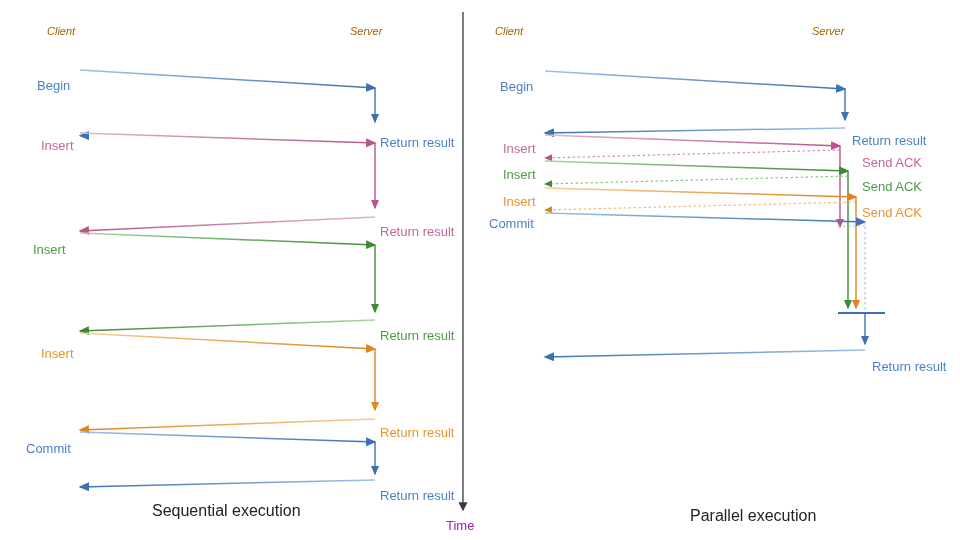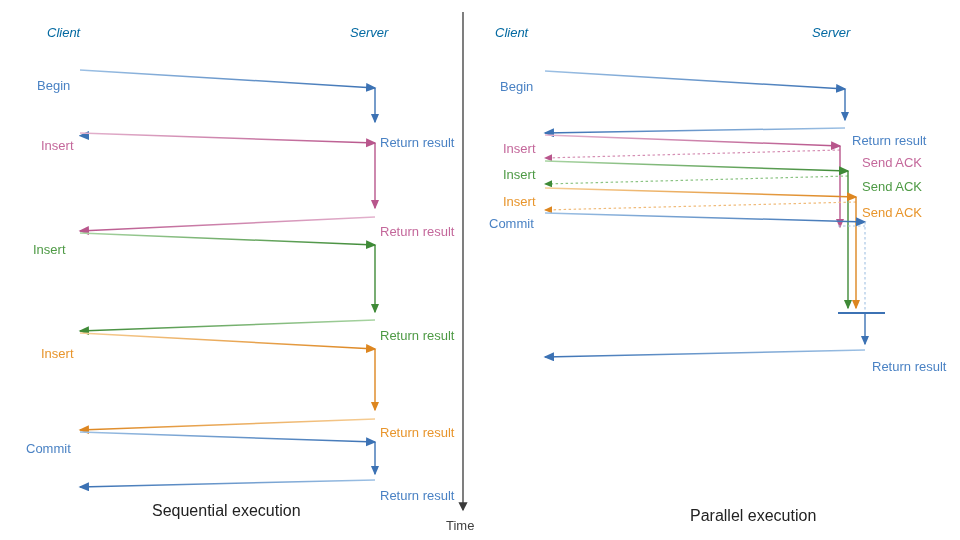"Client" .lane-title { color: #0369a1 -> #a16207; font-size: 13px -> 11px }
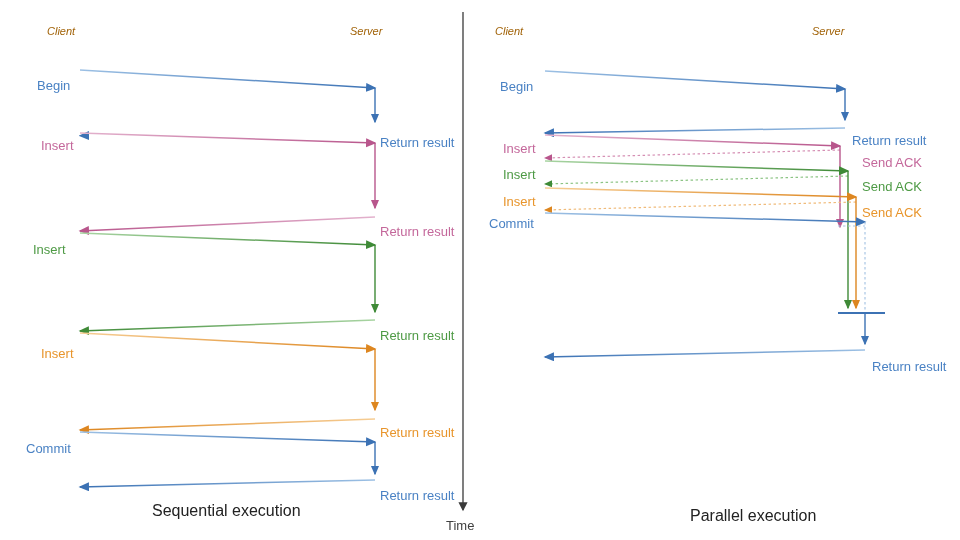"Time" .time-label { color: #404040 -> #a21caf }
